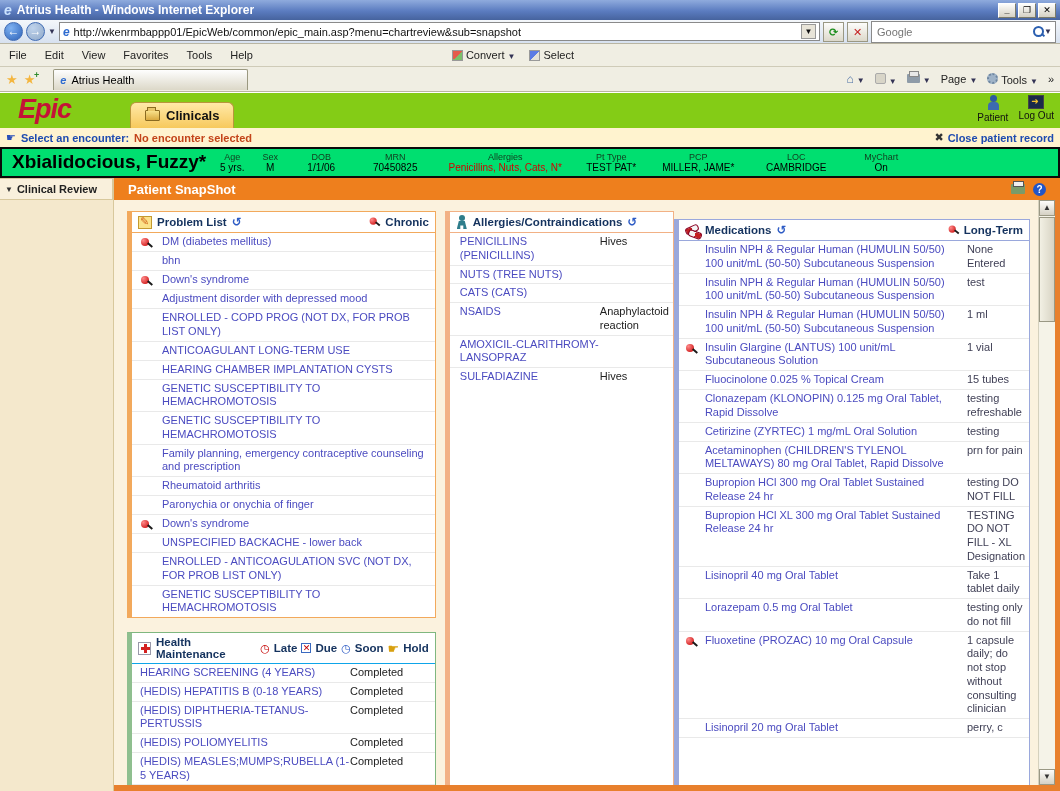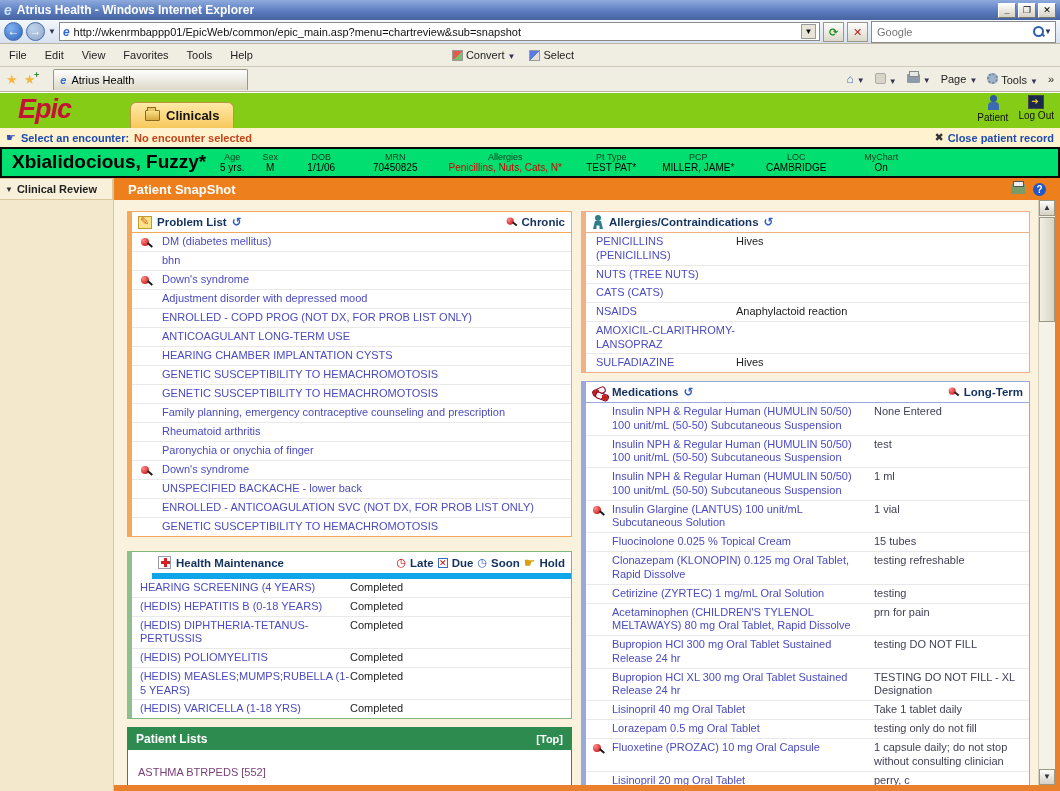"Allergies/Contraindications" .col-right { flex-direction: column -> row }
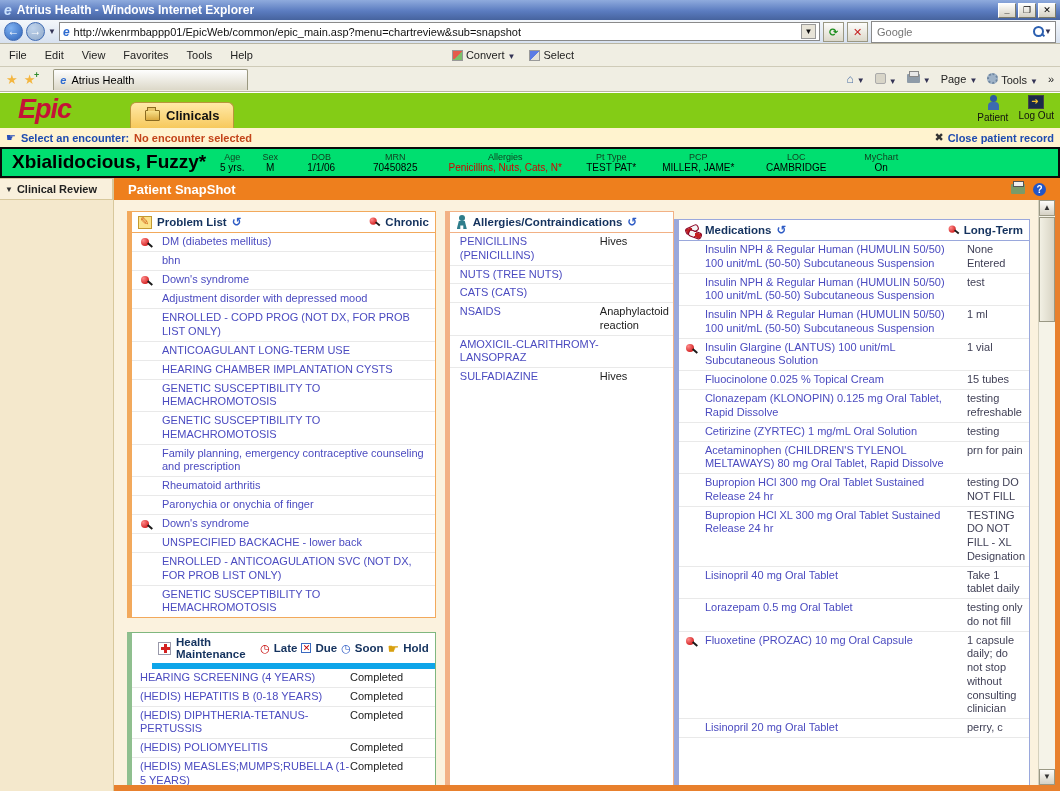"Health Maintenance" .p-hm .panel-header { border-bottom: 6px solid #0ea5e9 -> 1px solid #0ea5e9; margin-left: 20px -> none }
